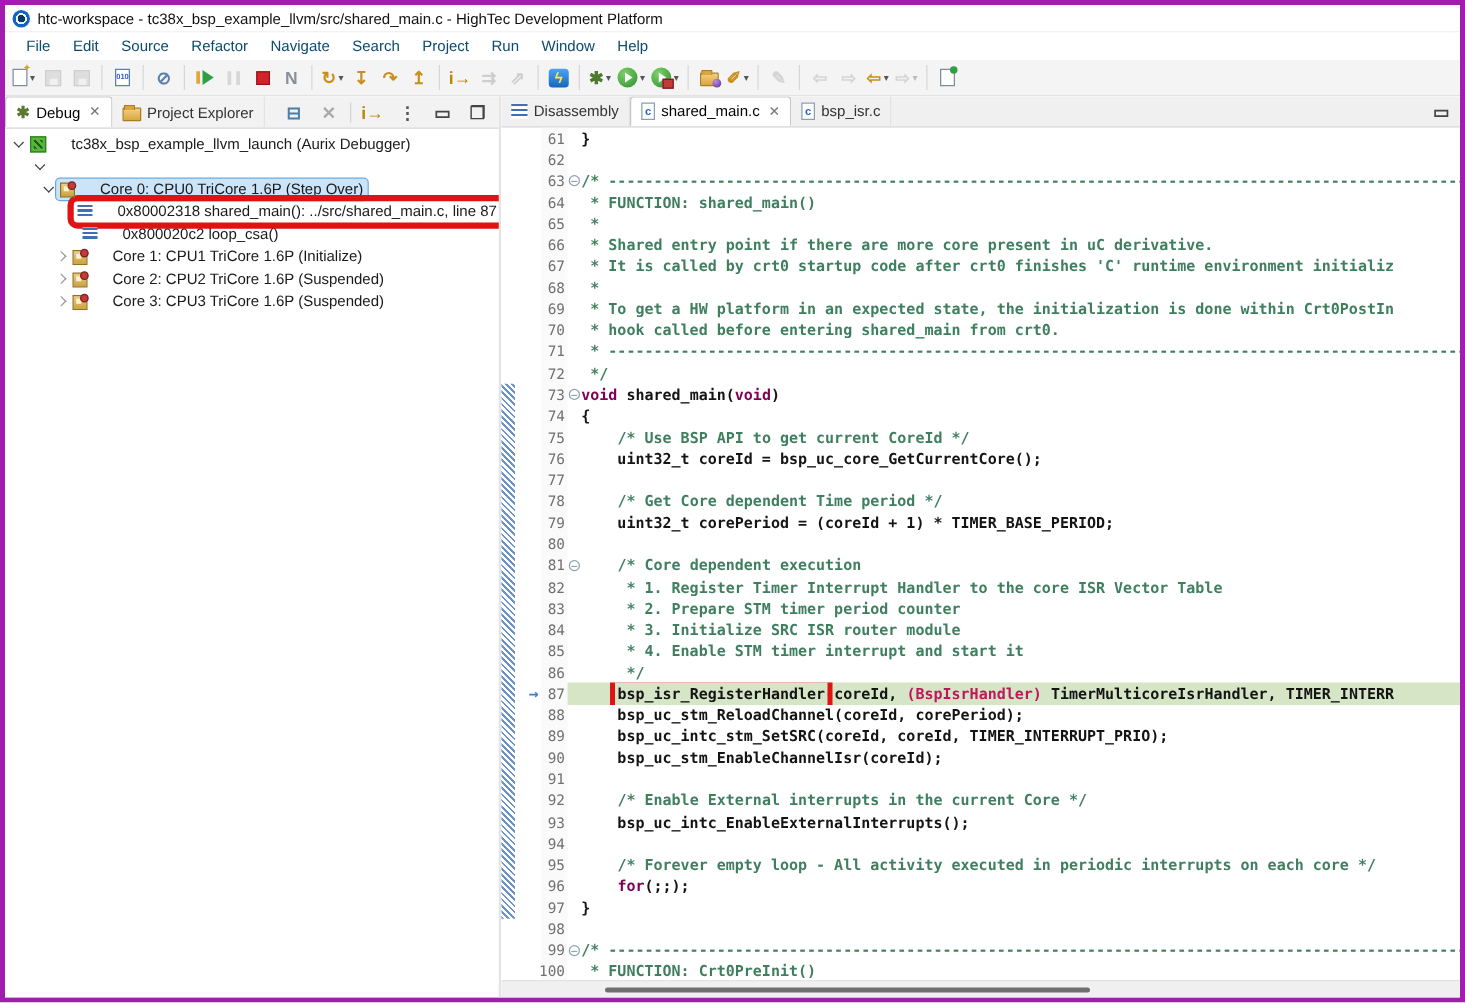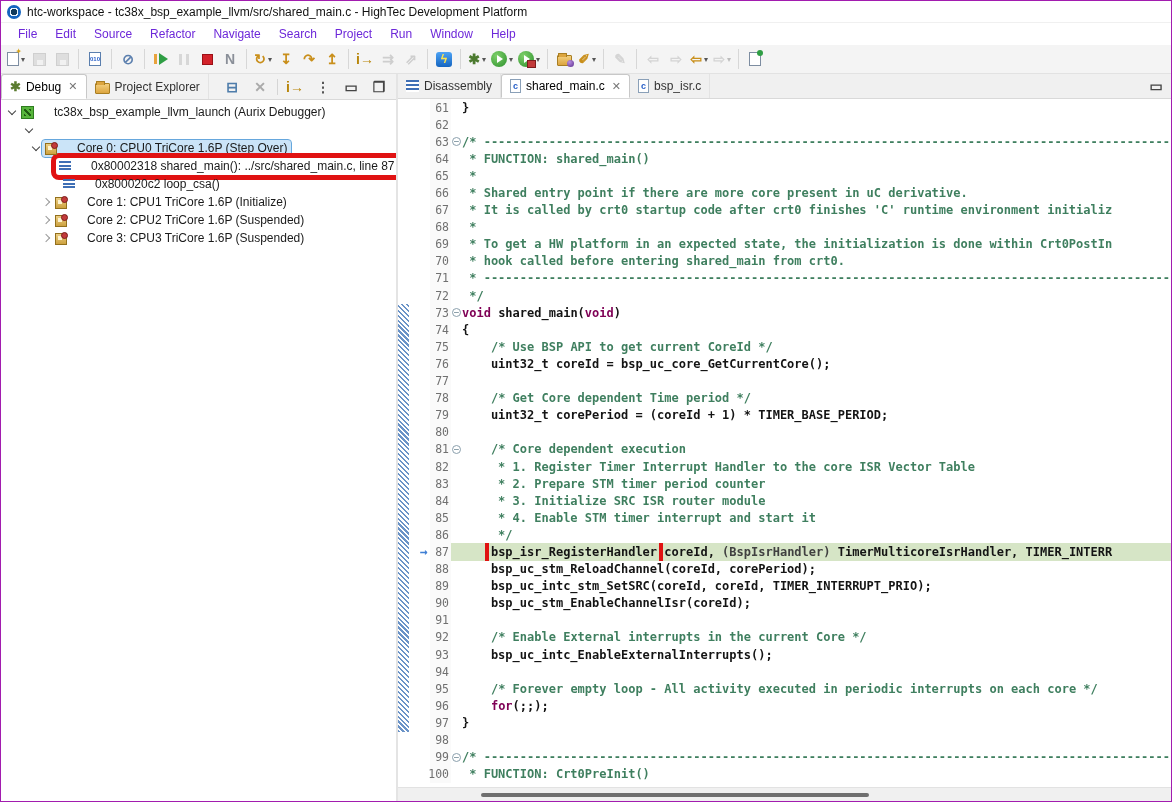"htc-workspace -" .window { border: 1px solid #a21caf -> 4px solid #a21caf }
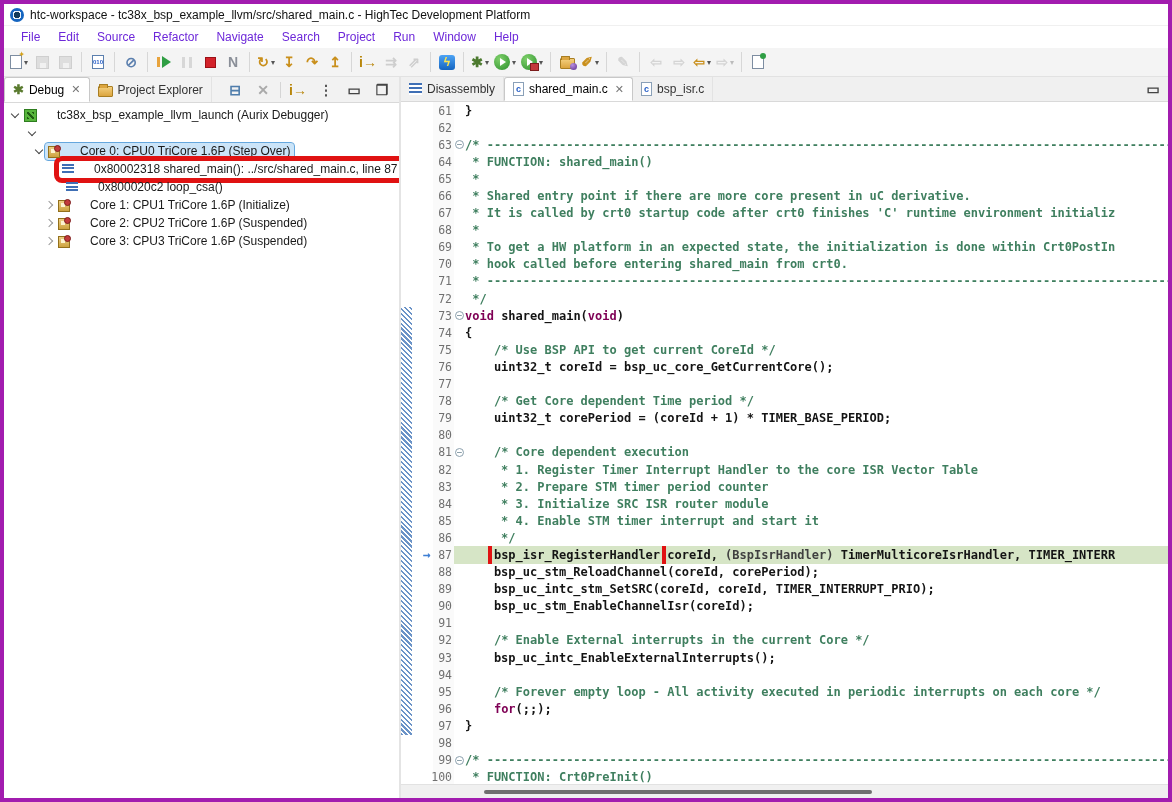"File" .menu-item { color: #6d28d9 -> #0c4a6e }
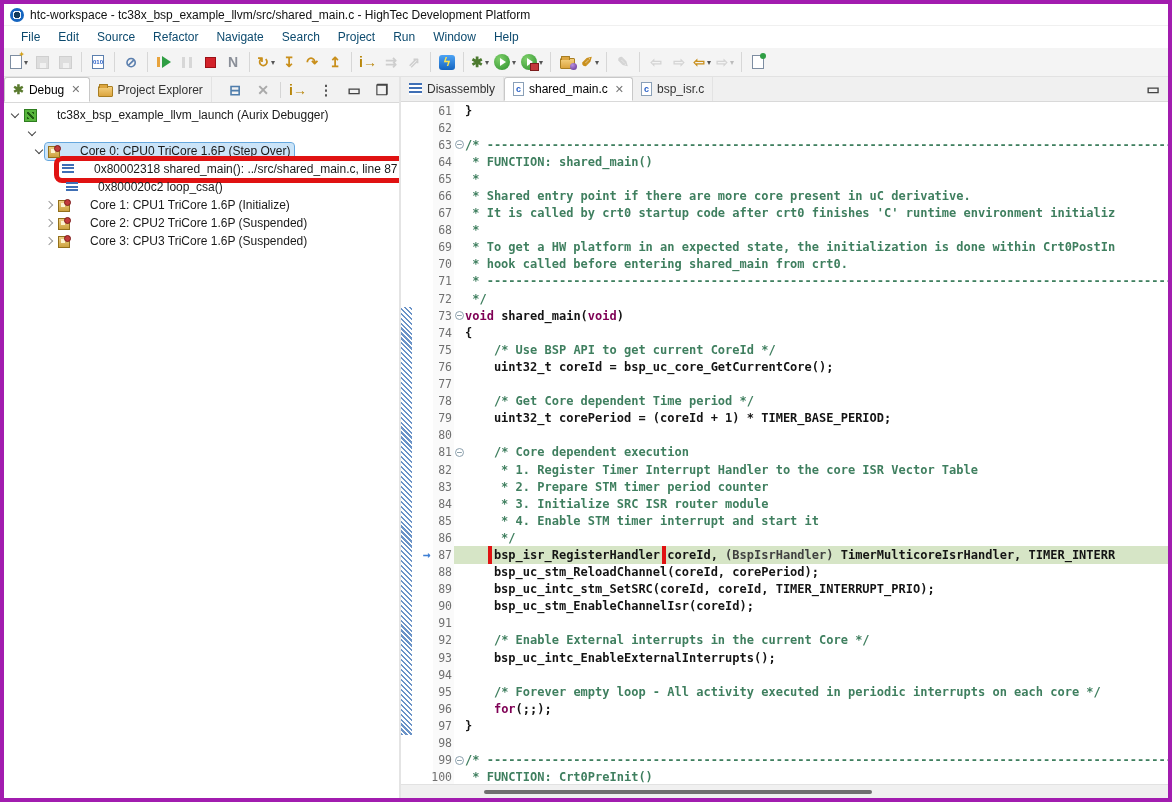"(BspIsrHandler)" .seg-t { color: #404040 -> #be185d }
